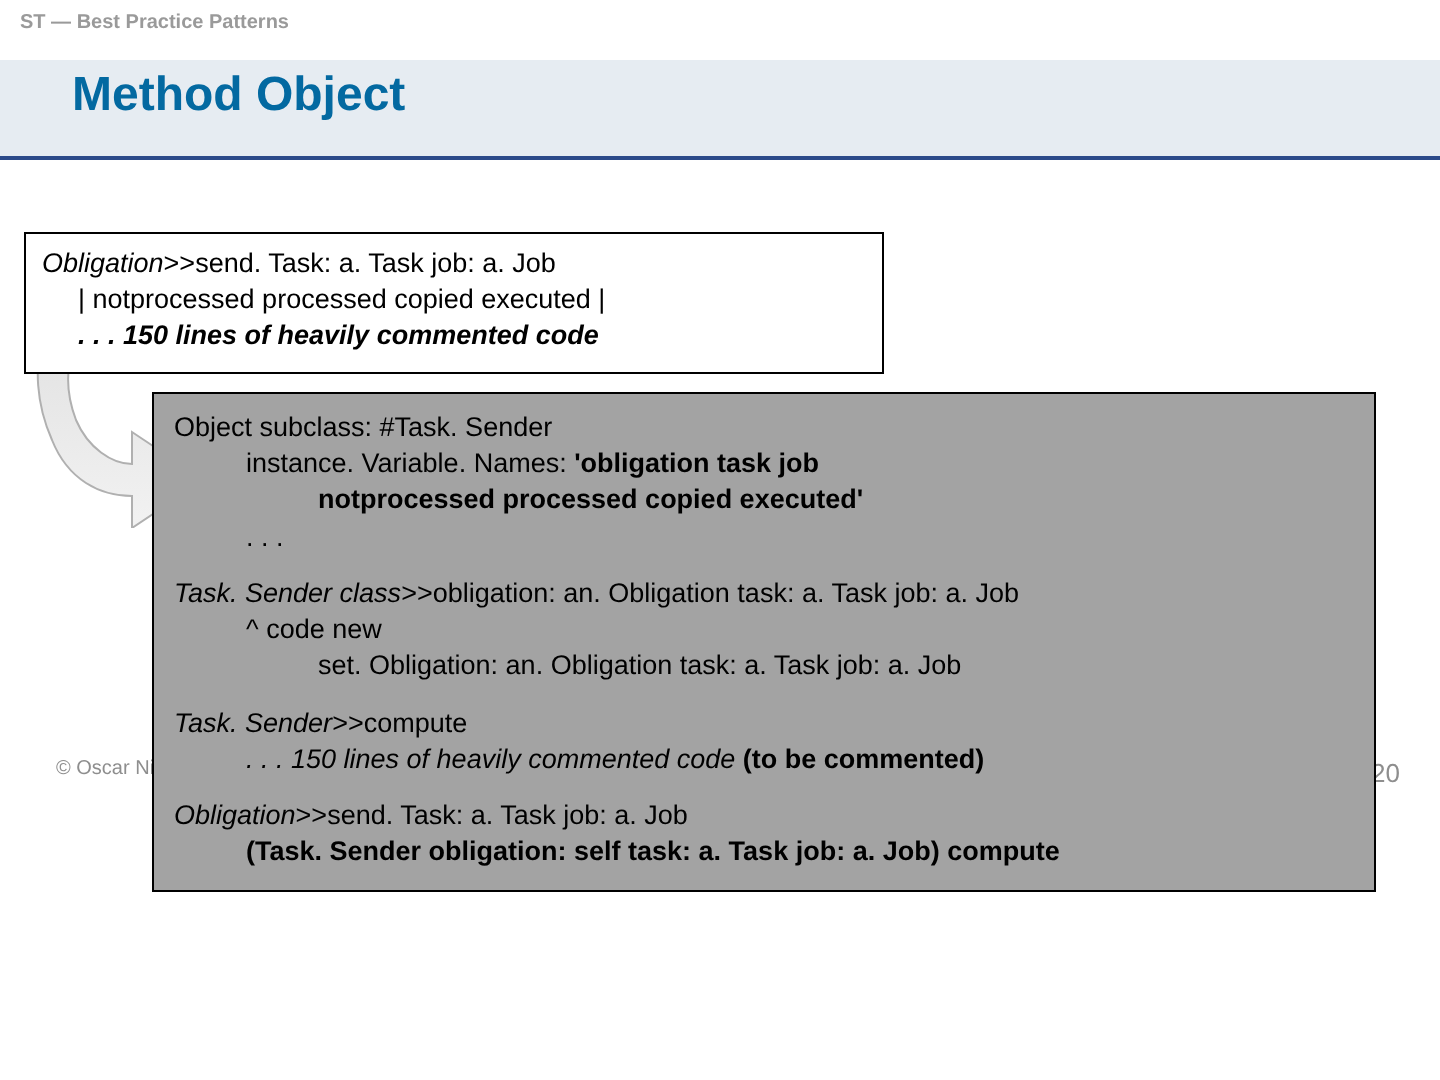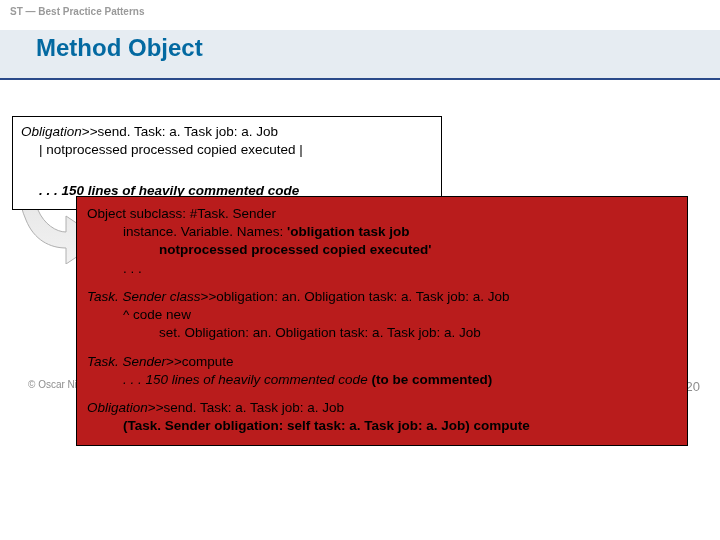"Obligation" .italic { margin-top: 23px -> none }
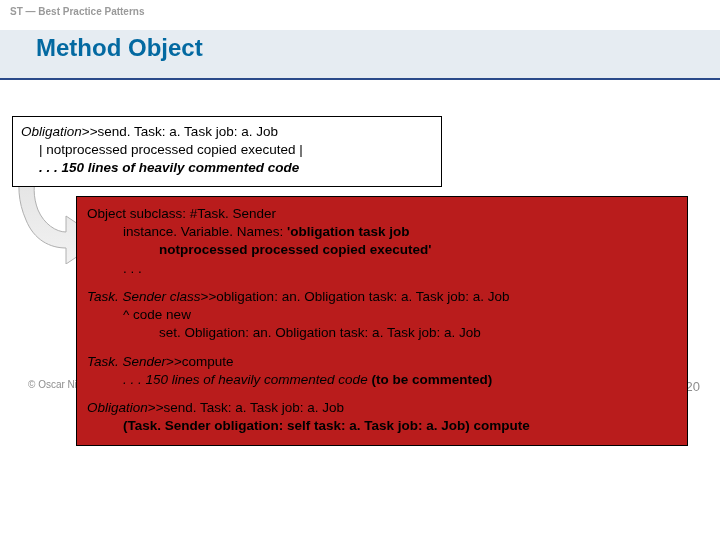"Object subclass: #Task. Sender" .box2 { background: #b91c1c -> #a3a3a3 }
